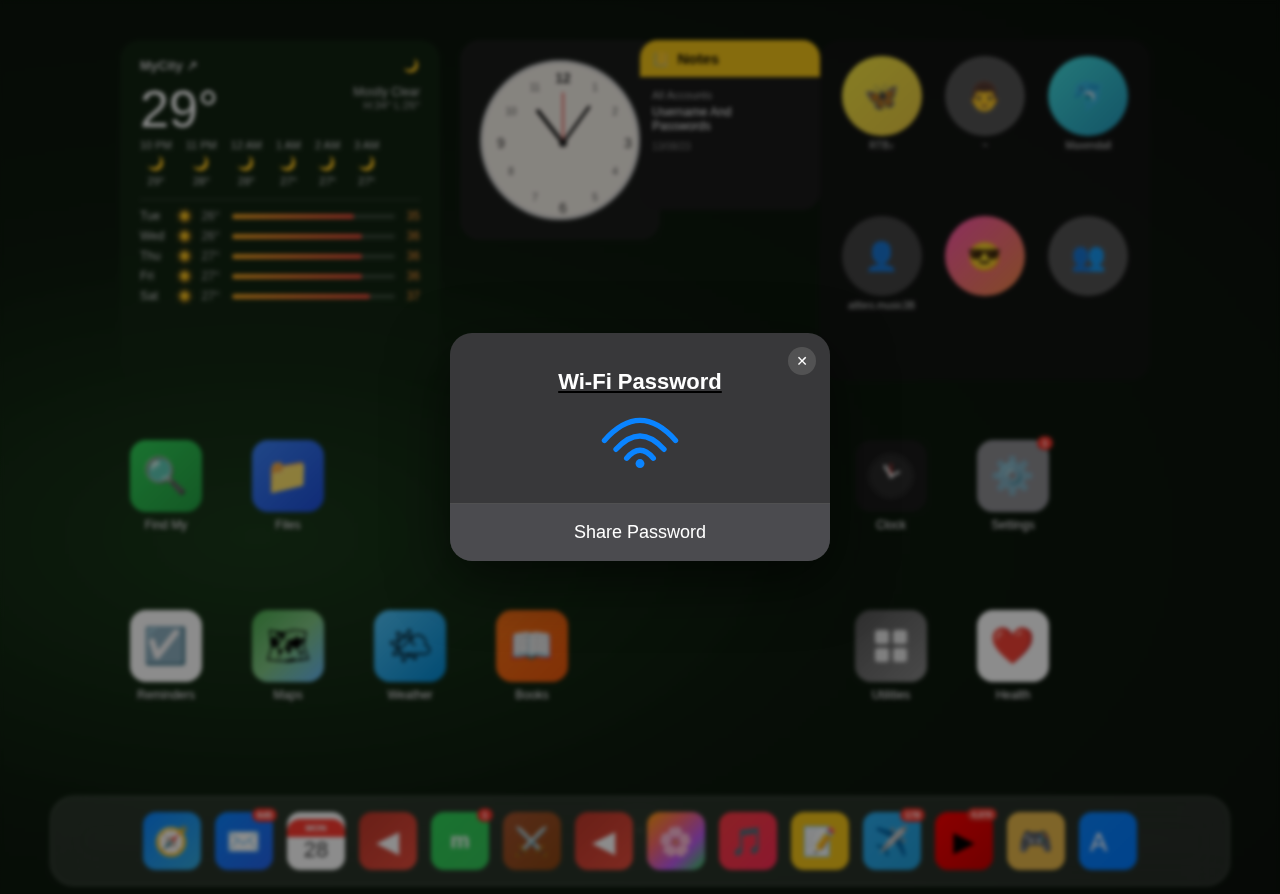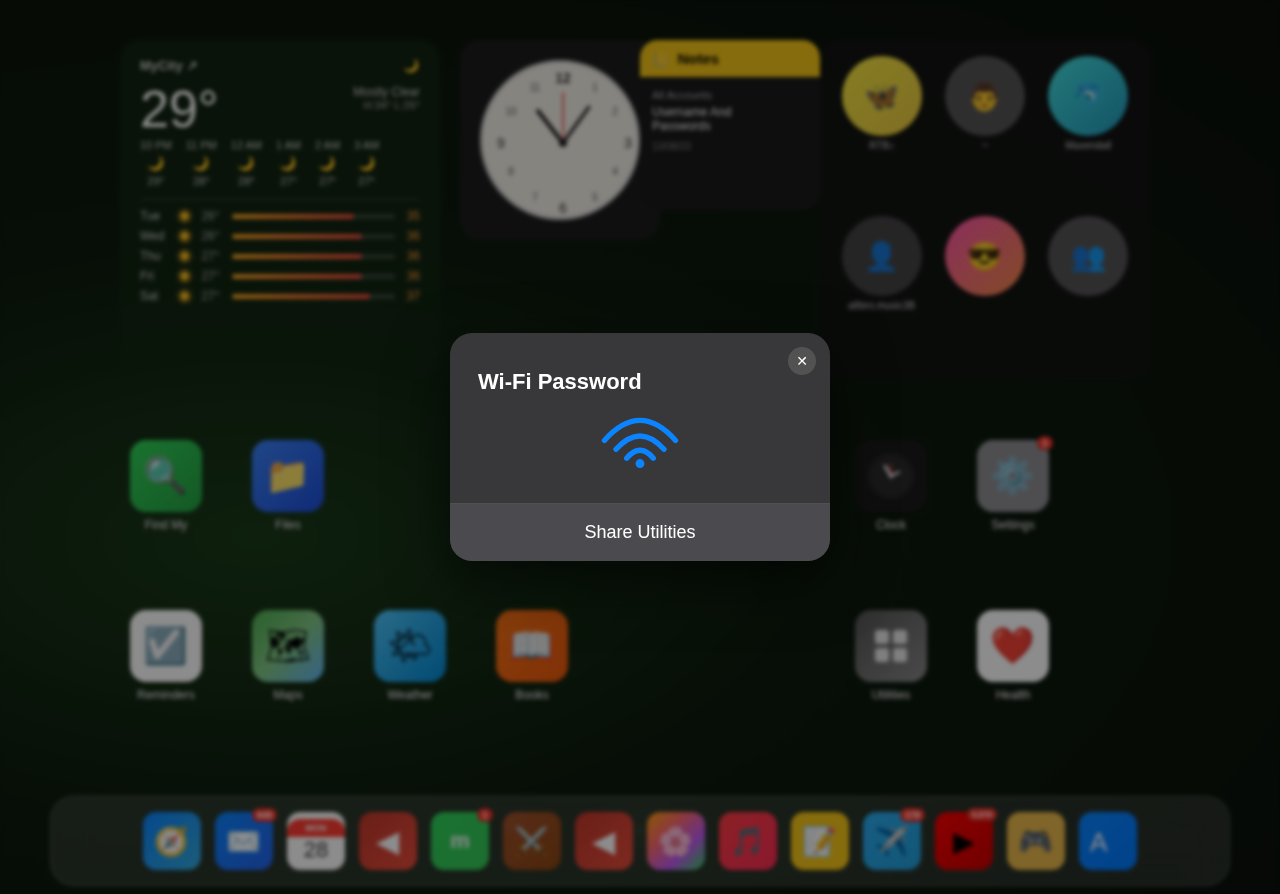"Wi-Fi Password" .modal-body { text-align: none -> center; text-decoration: none -> underline }
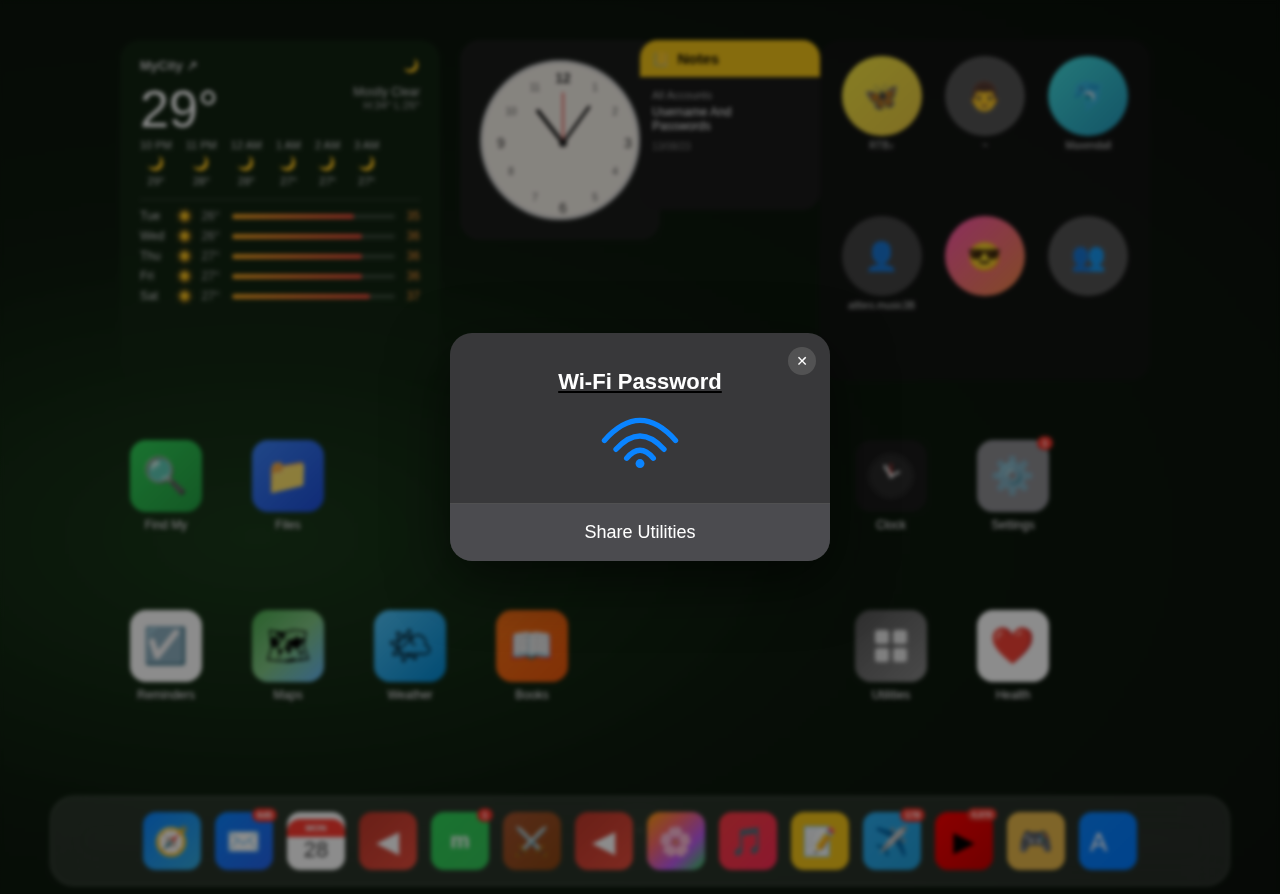"Share Utilities" button.modal-btn { text: Utilities -> Password }
